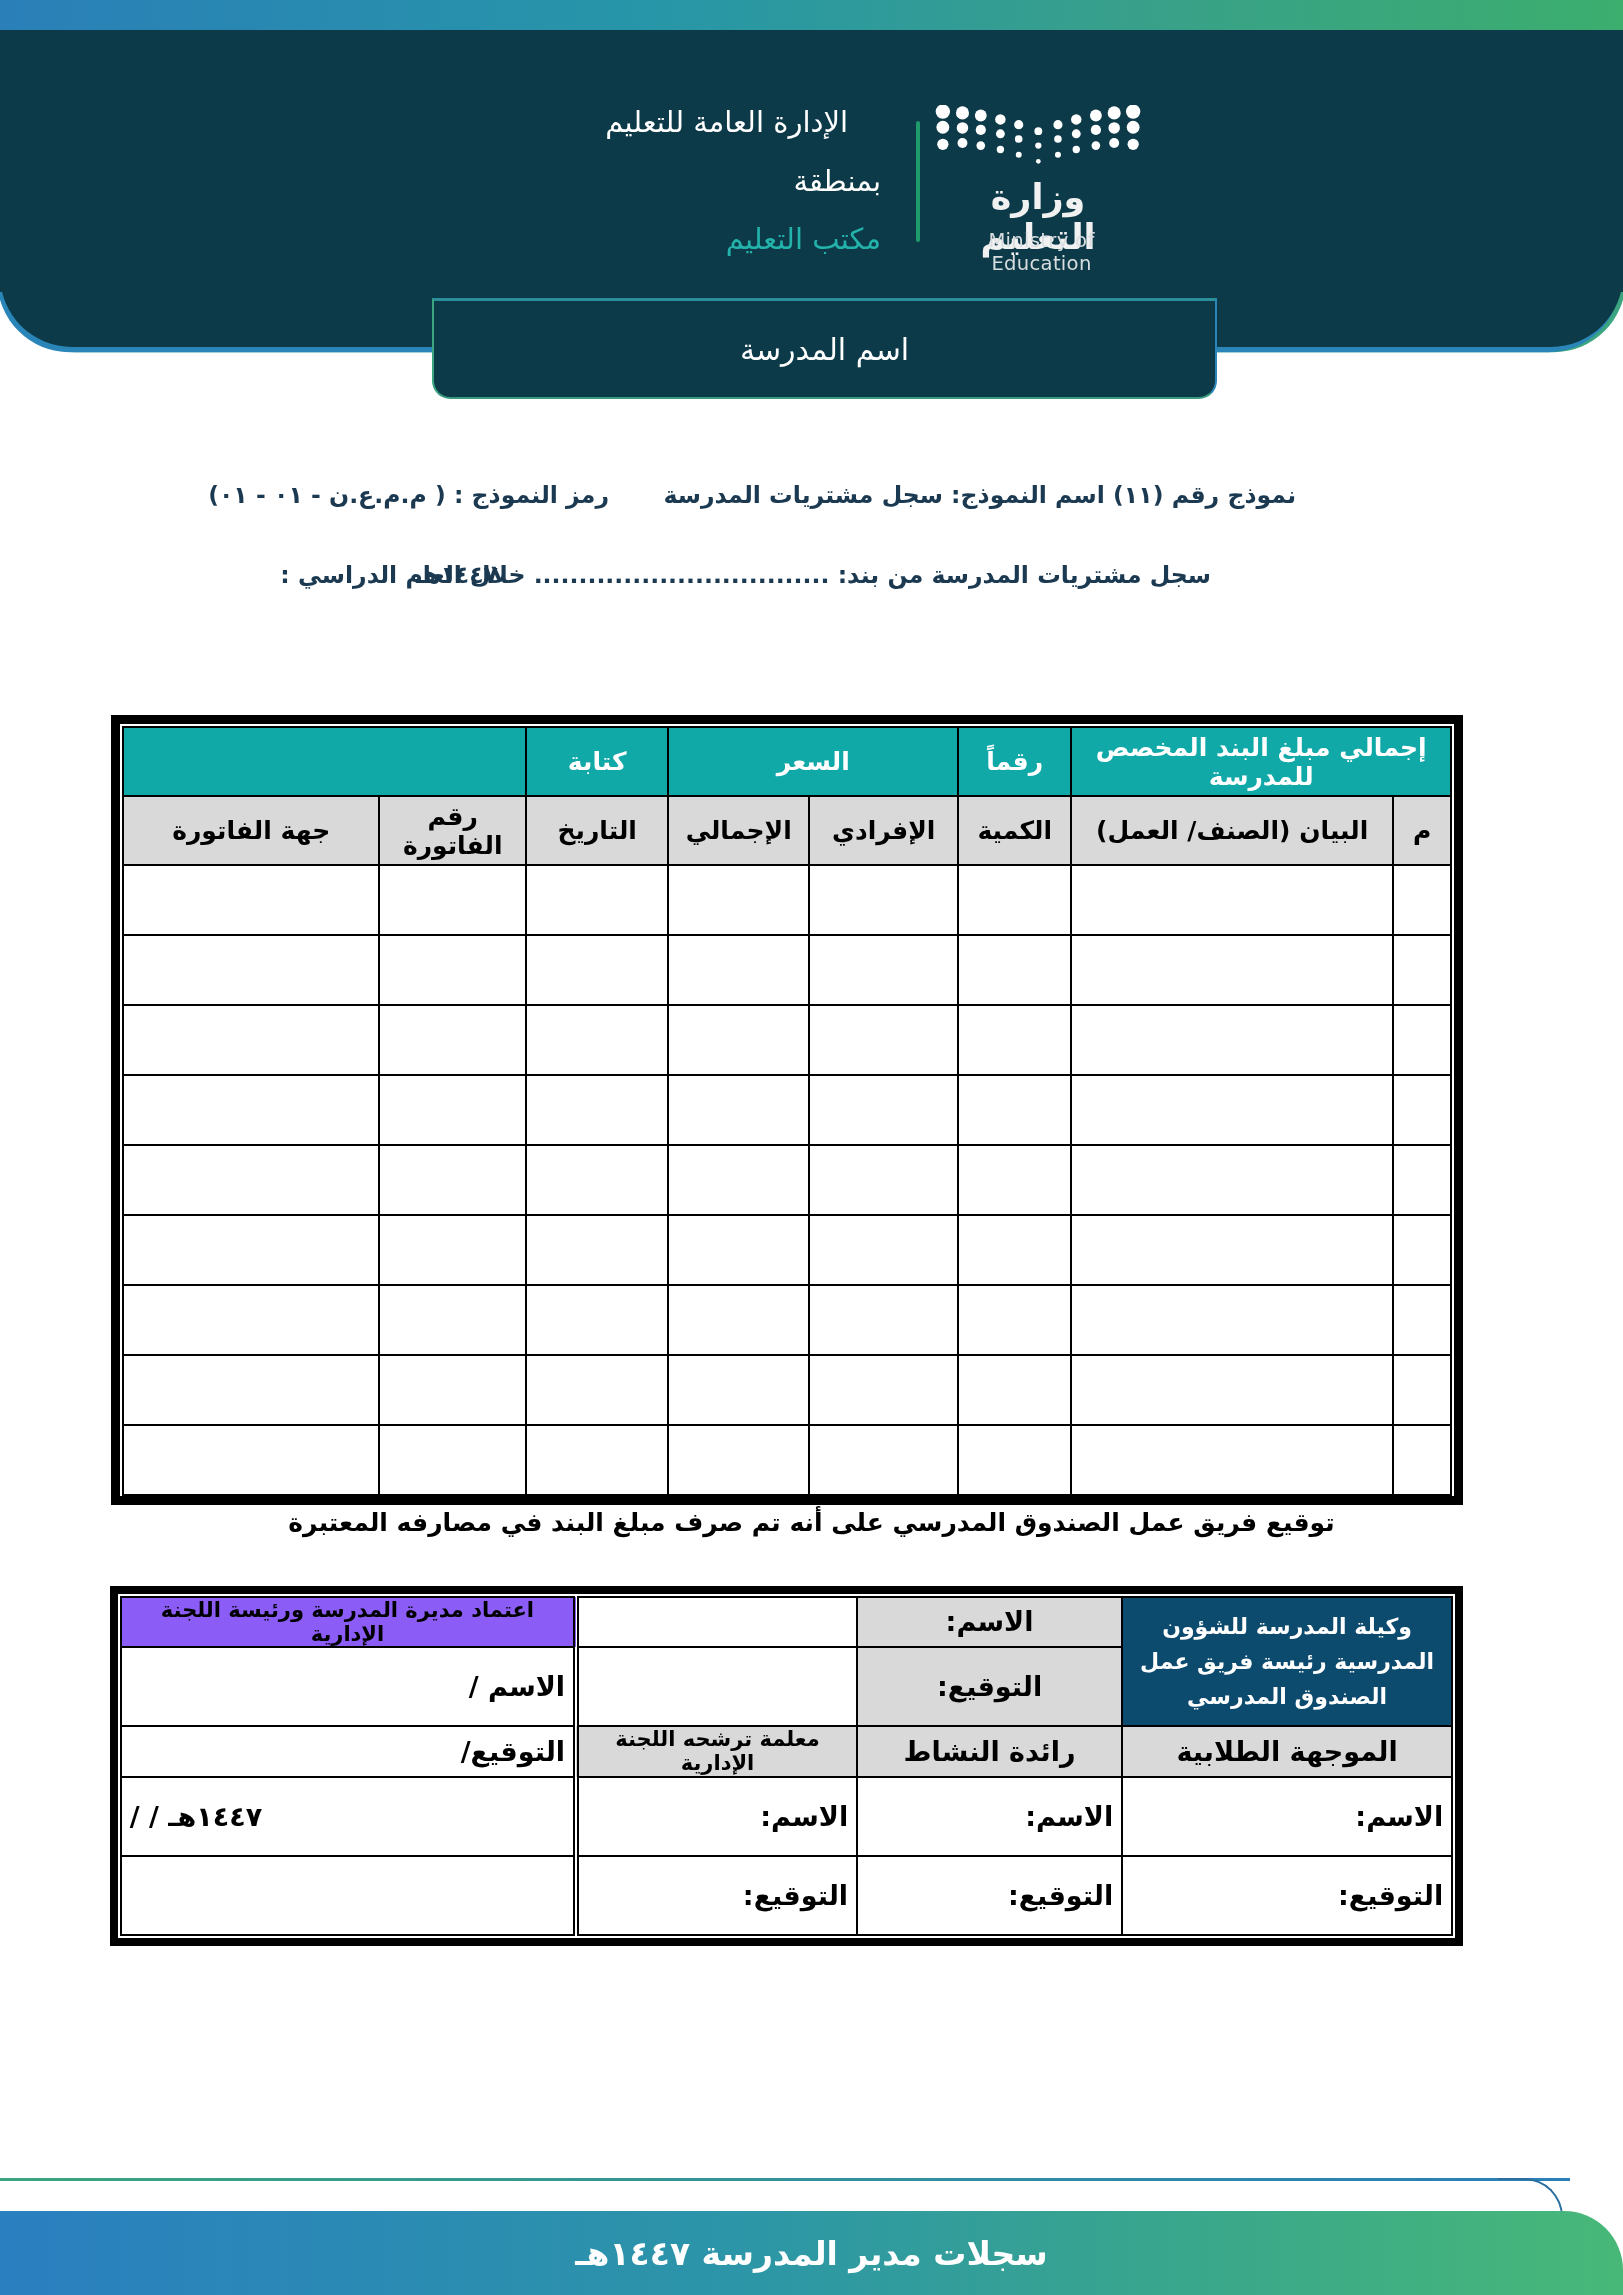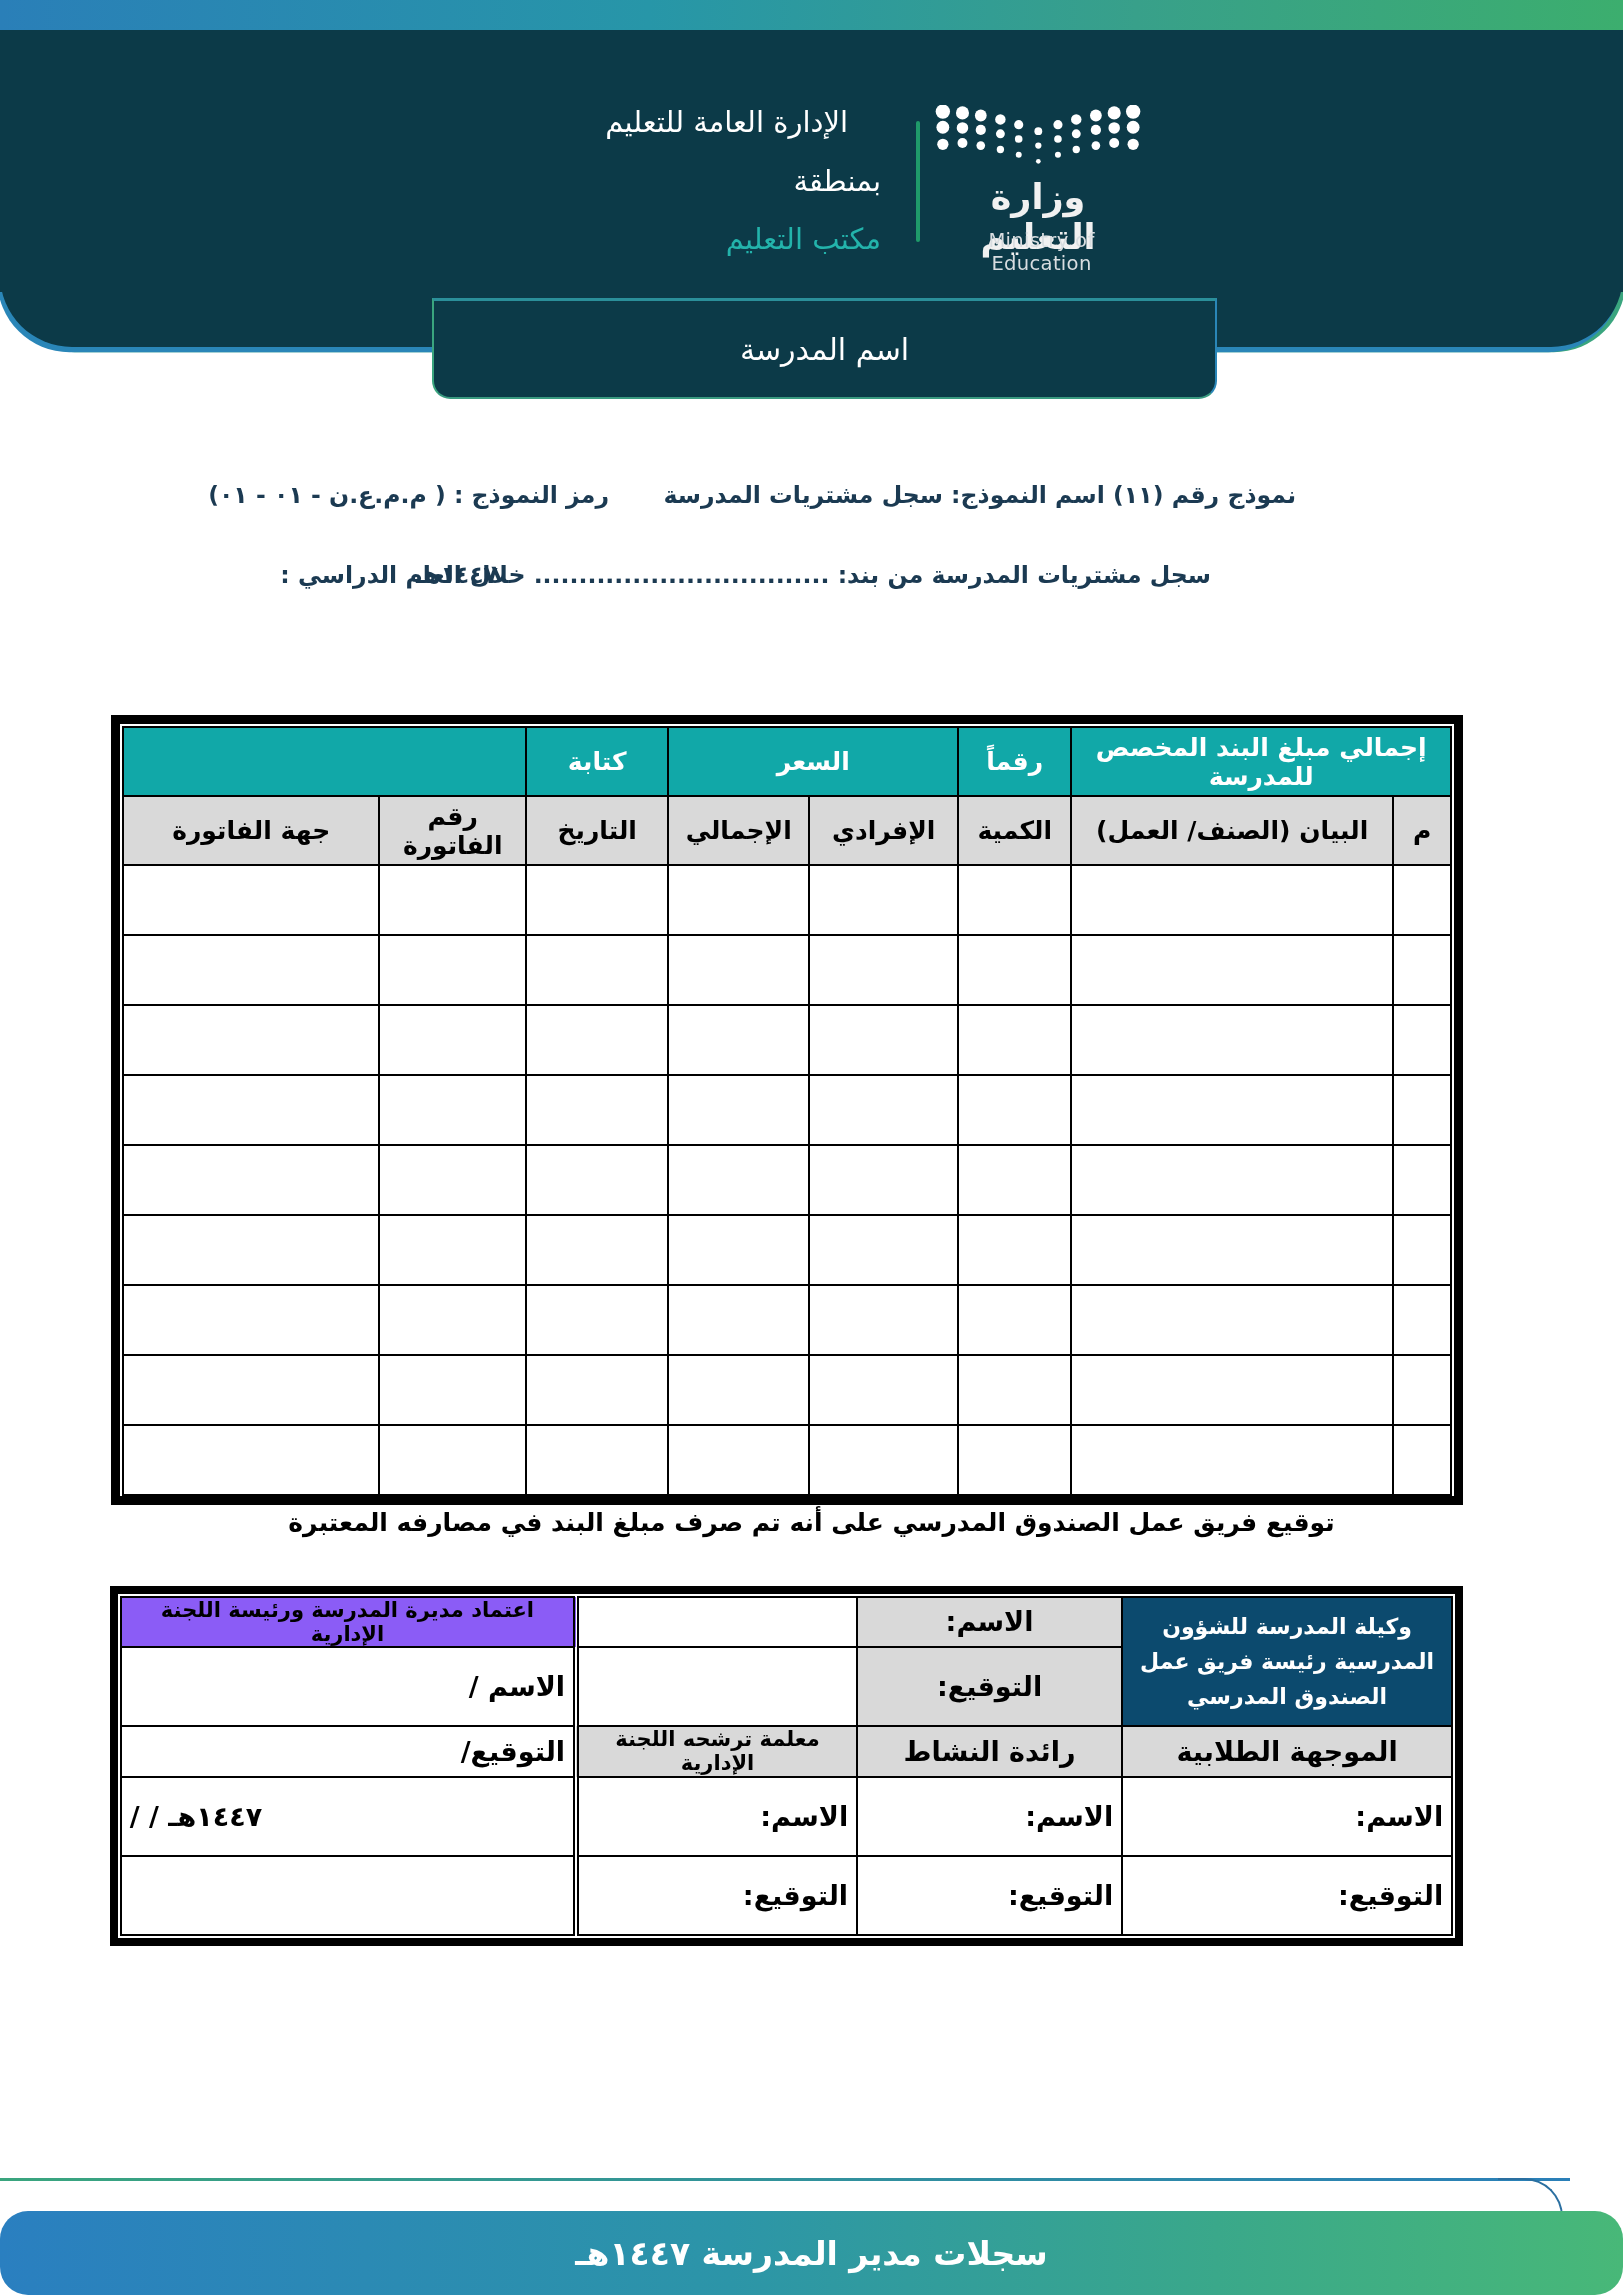"سجلات مدير المدرسة ١٤٤٧هـ" #footer-bar { border-radius: 28px -> none }
